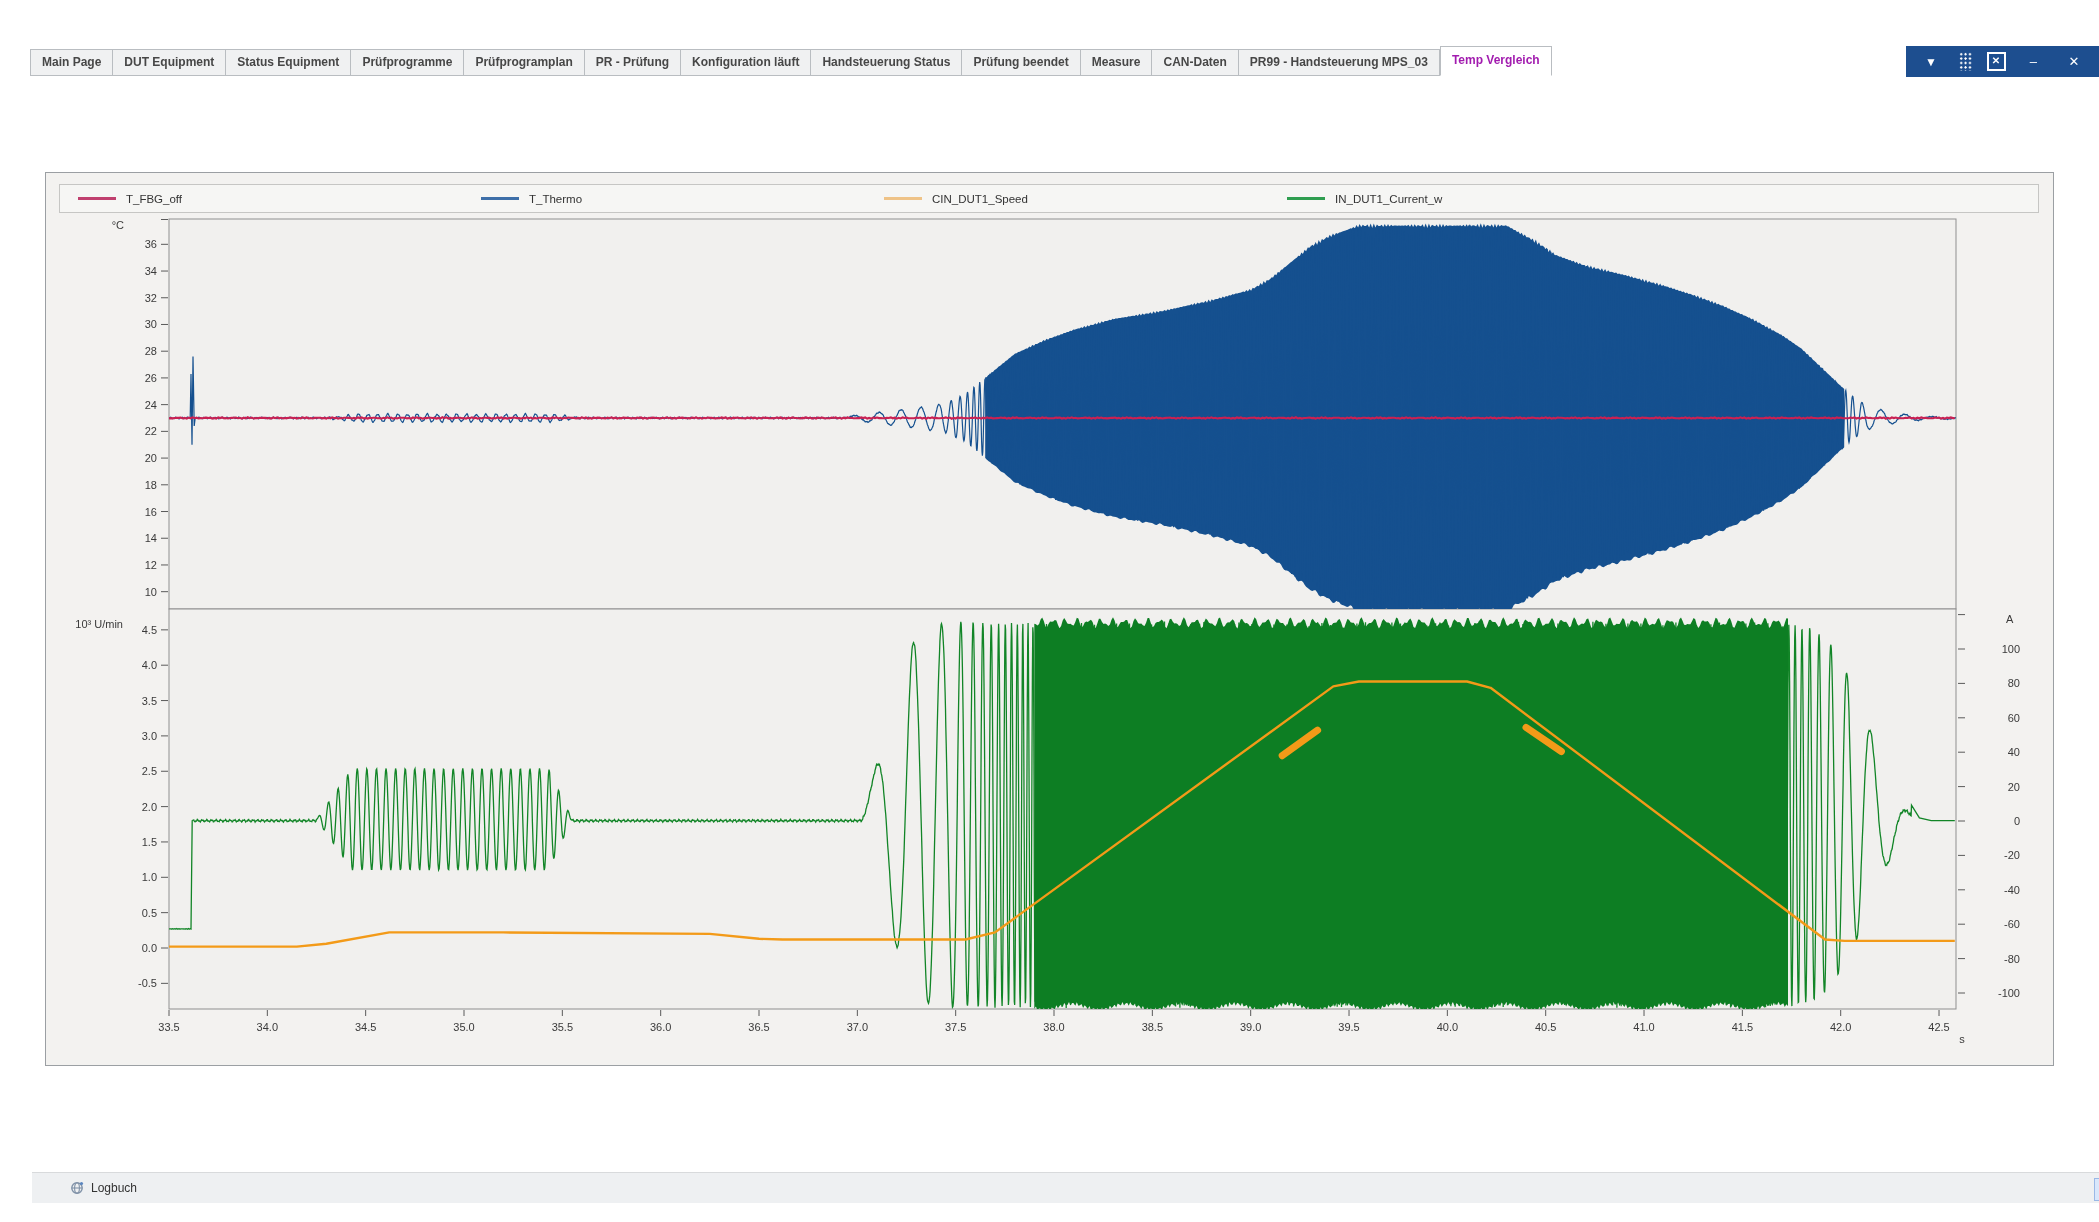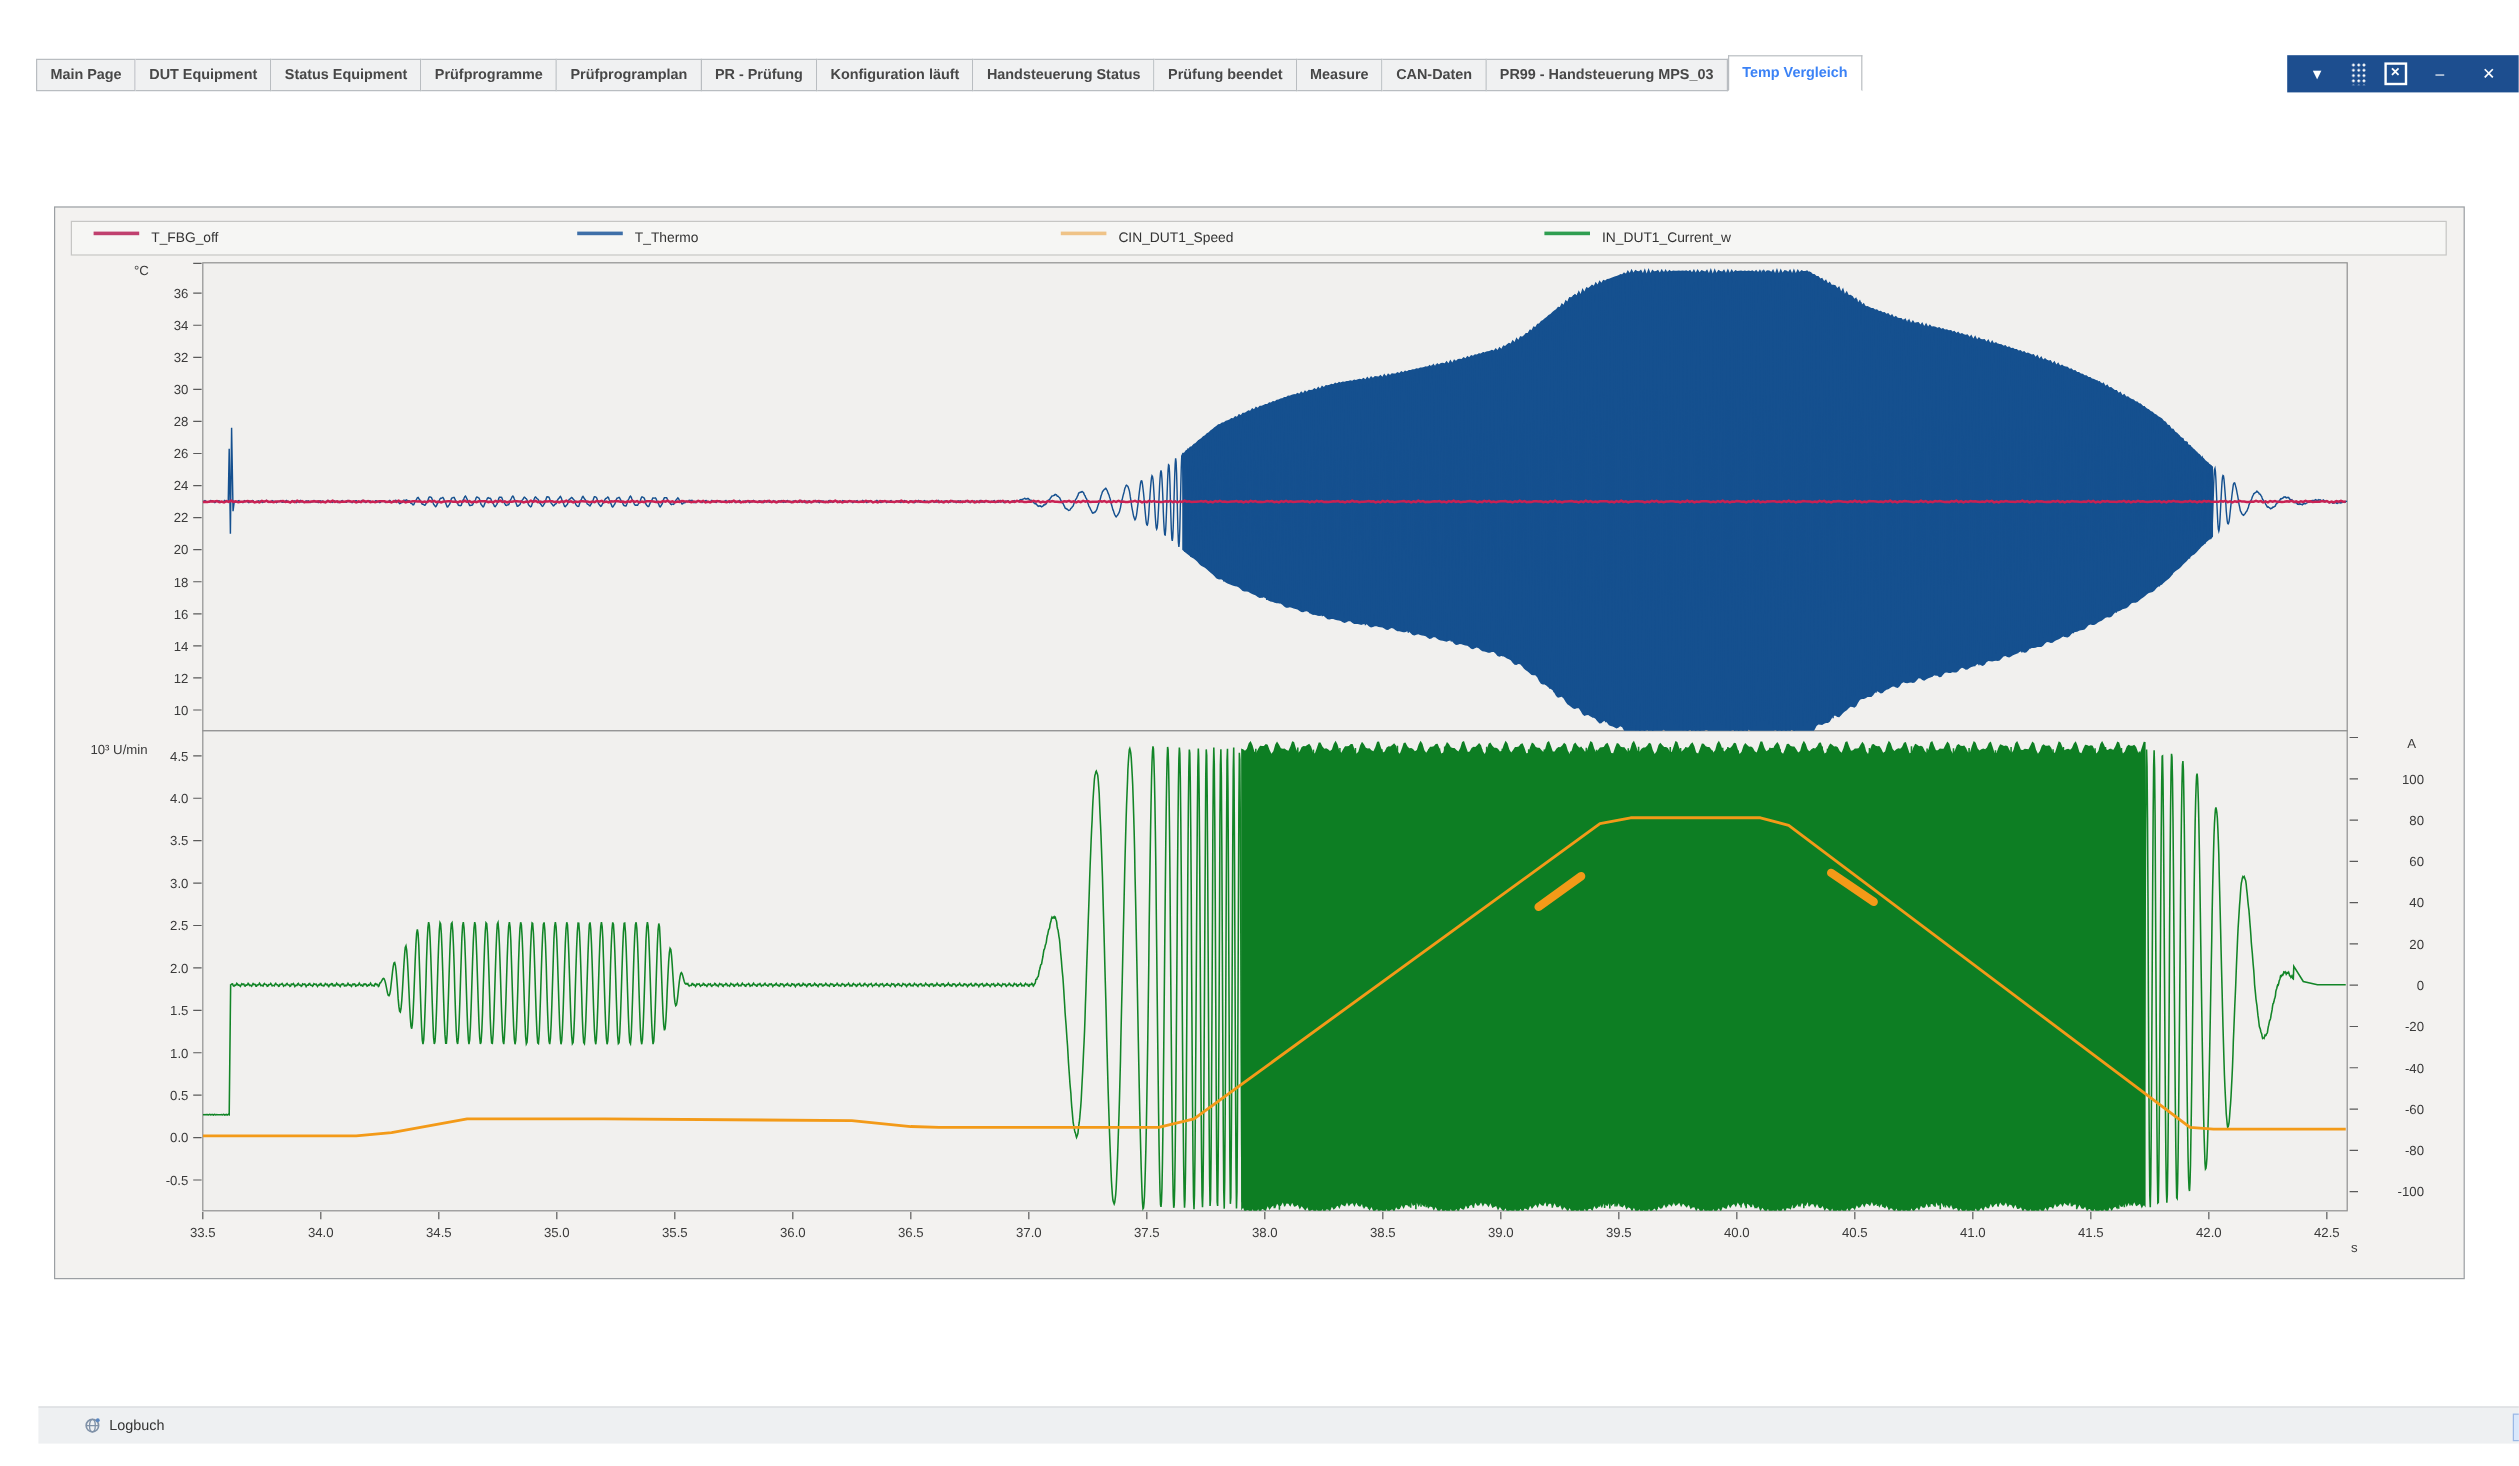"Temp Vergleich" .tab.active { color: #3b82f6 -> #a21caf }
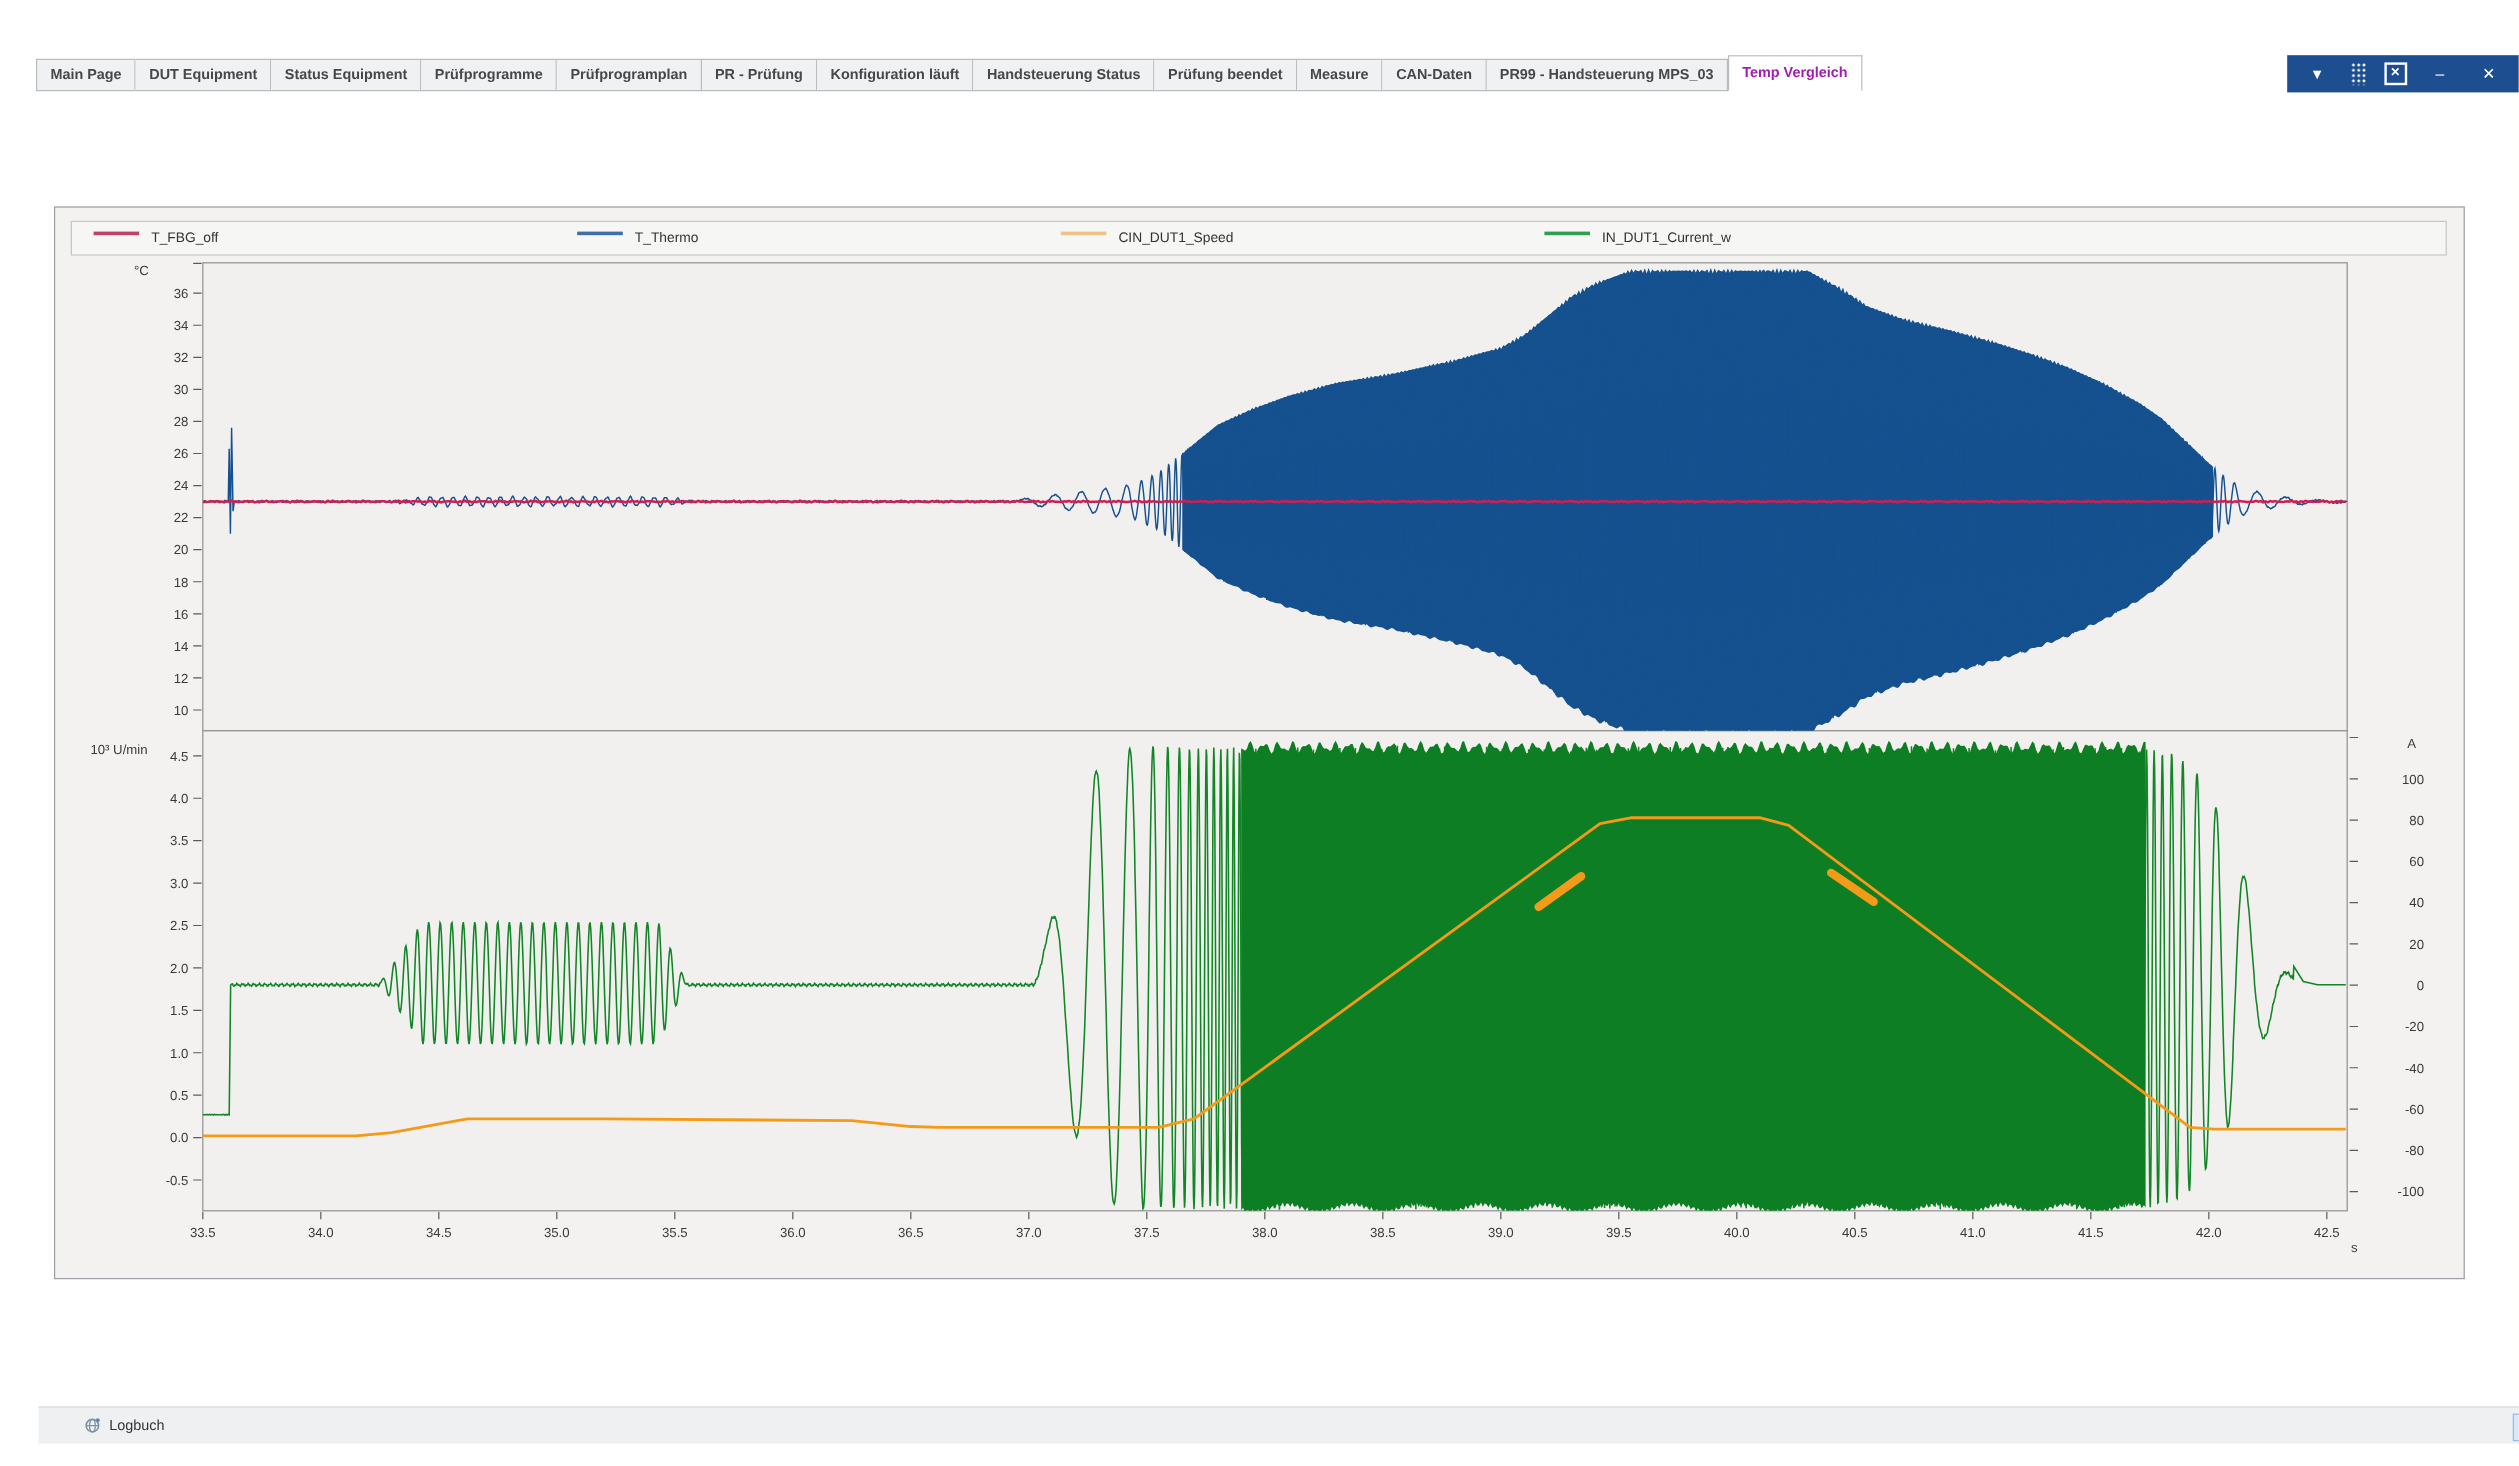"T_FBG_off" .legend-item { align-items: none -> center }
